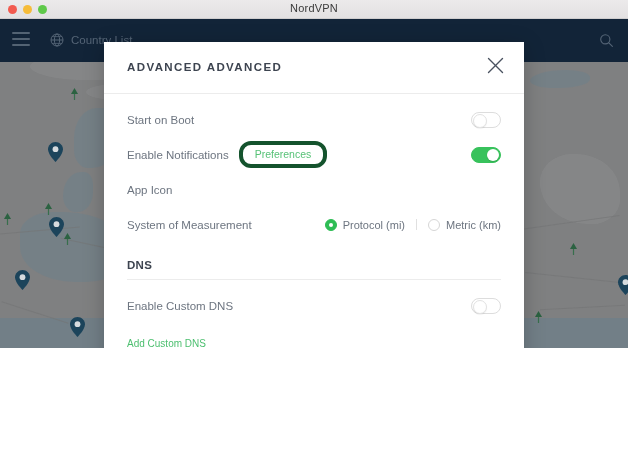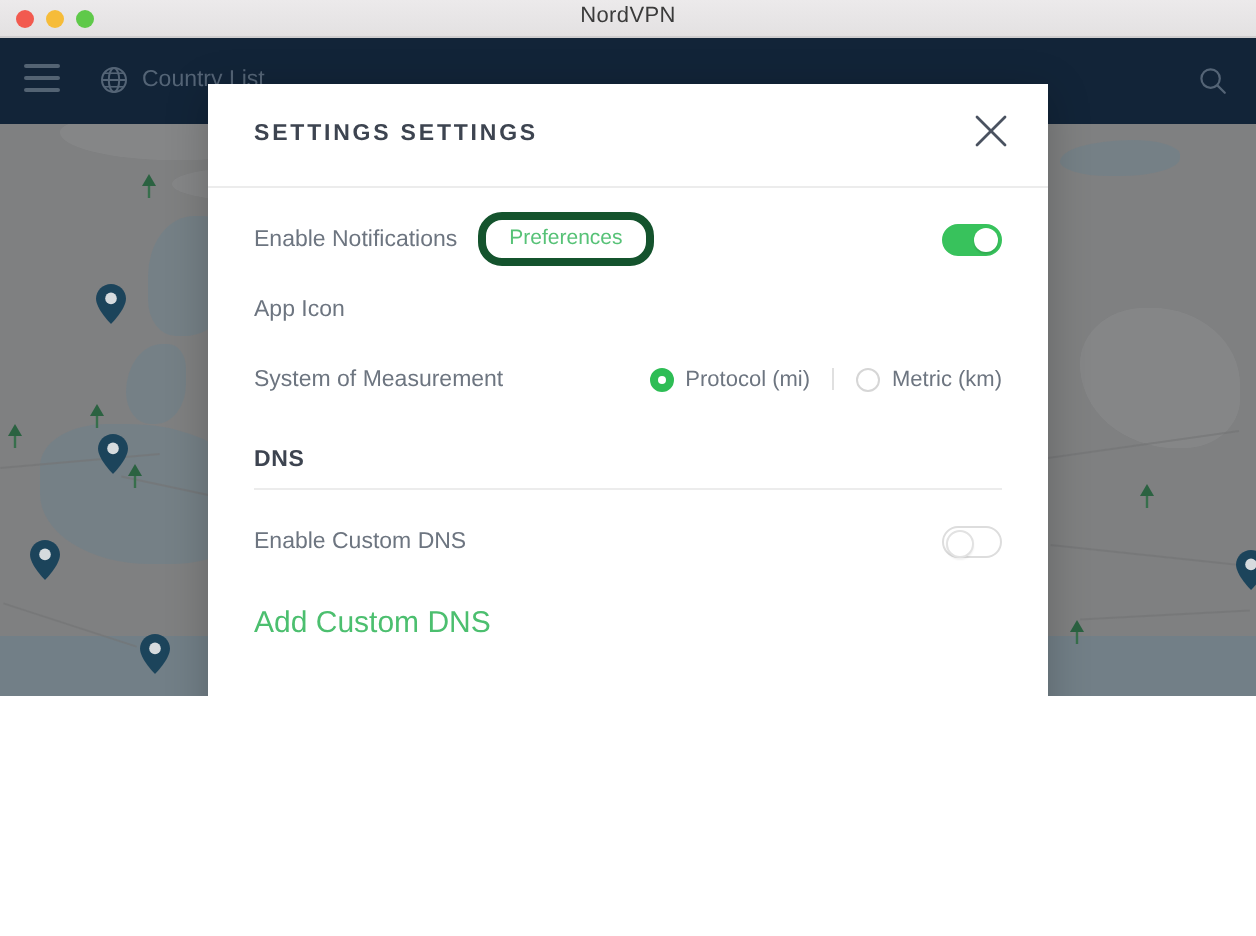"SETTINGS SETTINGS" div.modal-title { text: SETTINGS SETTINGS -> ADVANCED ADVANCED }
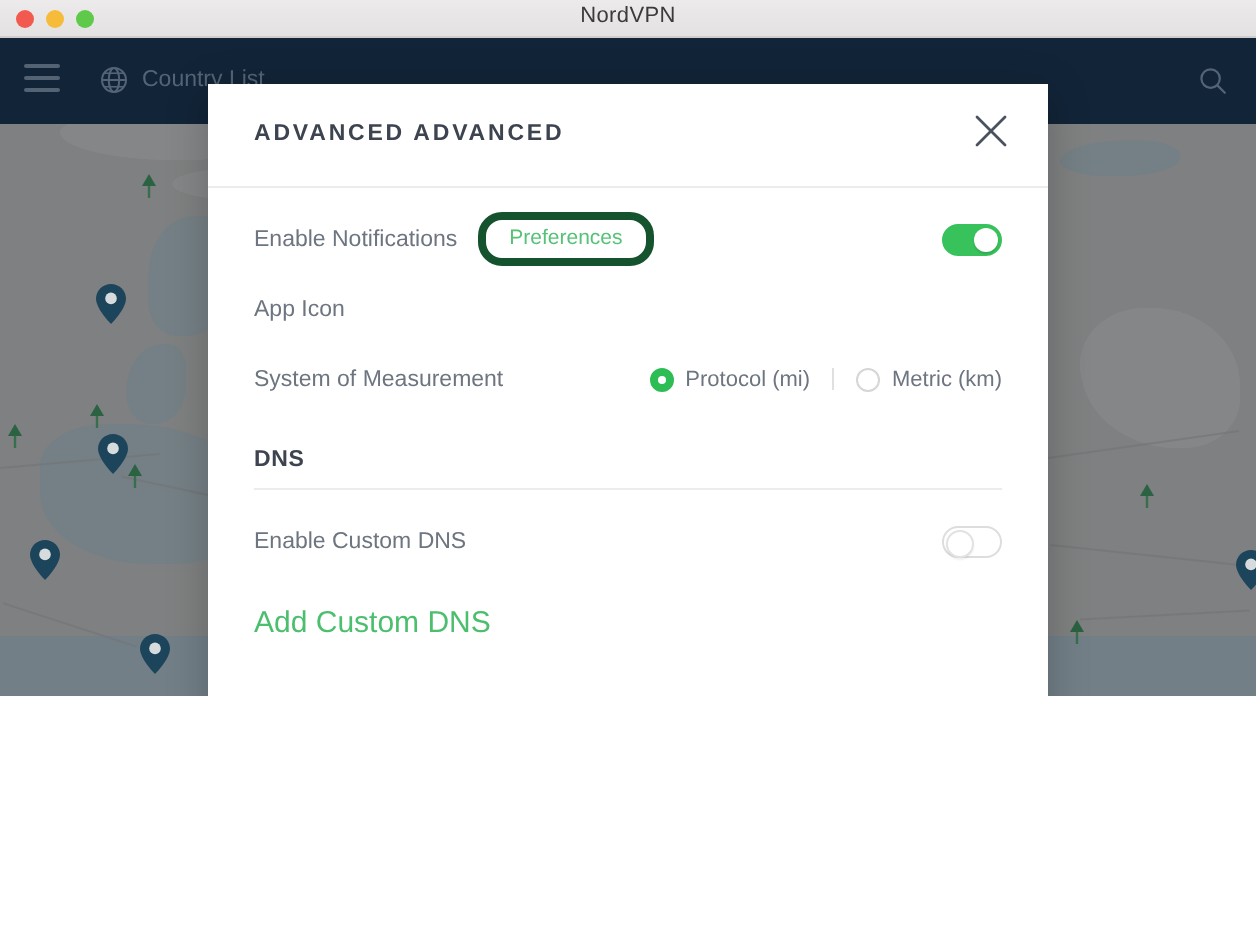"Start on Boot" div.row { html: none -> <div> <span>Start on Boot</span> <div> <div></div> </div> </div> }
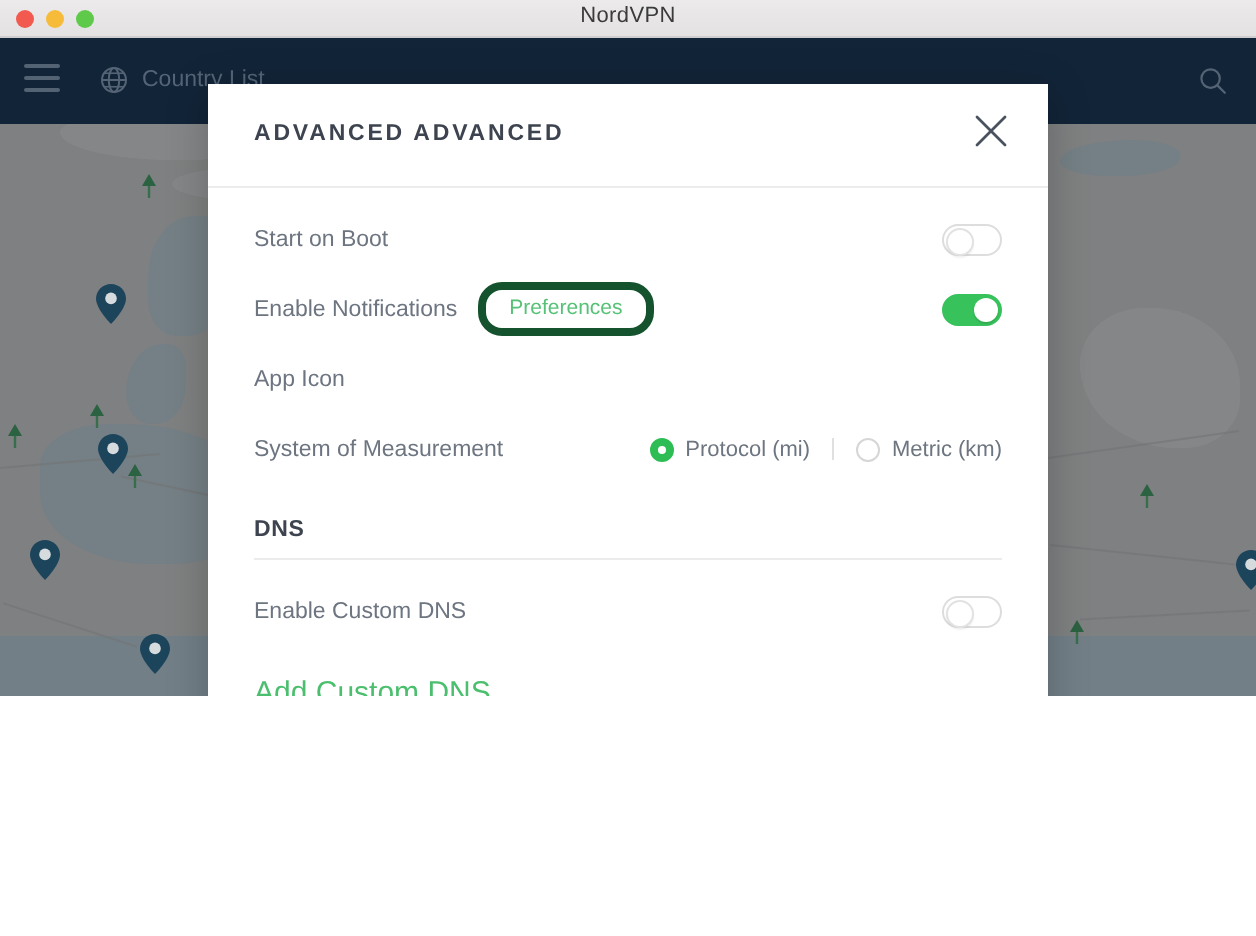"Add Custom DNS" .link { font-size: 15px -> 10px }
